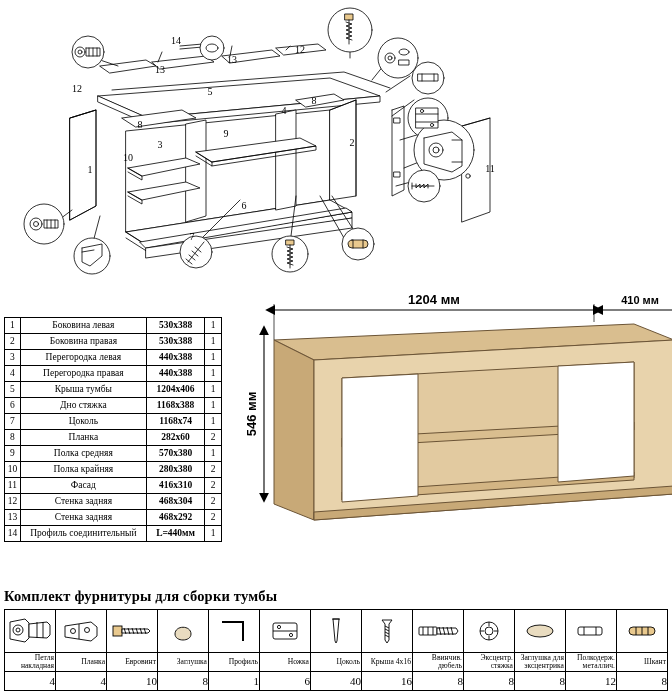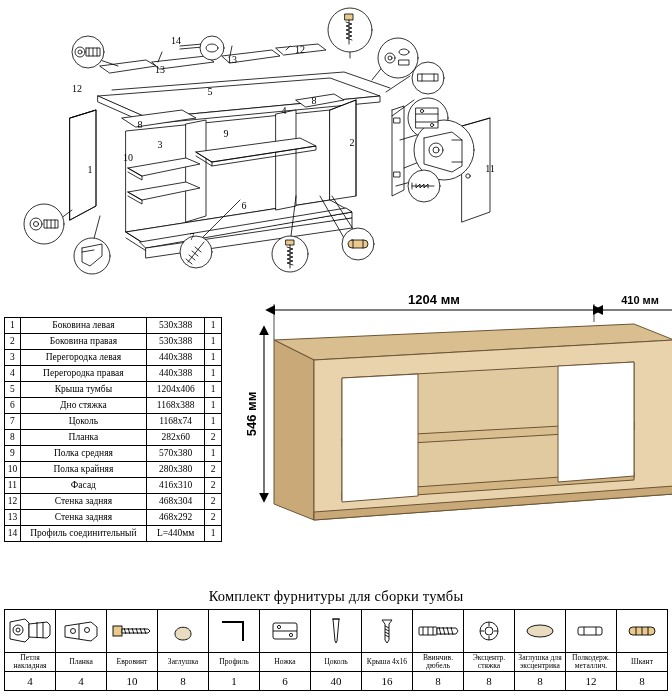"530х388" #parts-table td.c-size { font-weight: none -> bold }
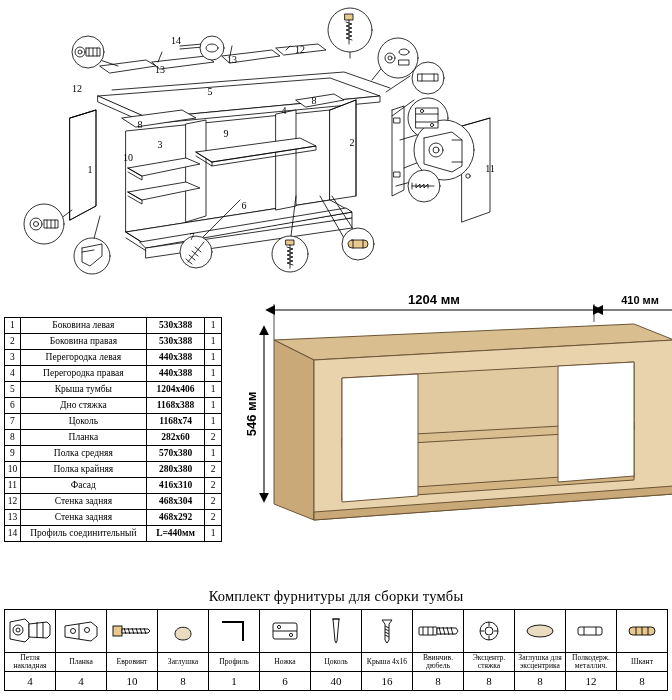"Комплект фурнитуры для сборки тумбы" #kit-title { font-weight: none -> bold; text-align: center -> left }
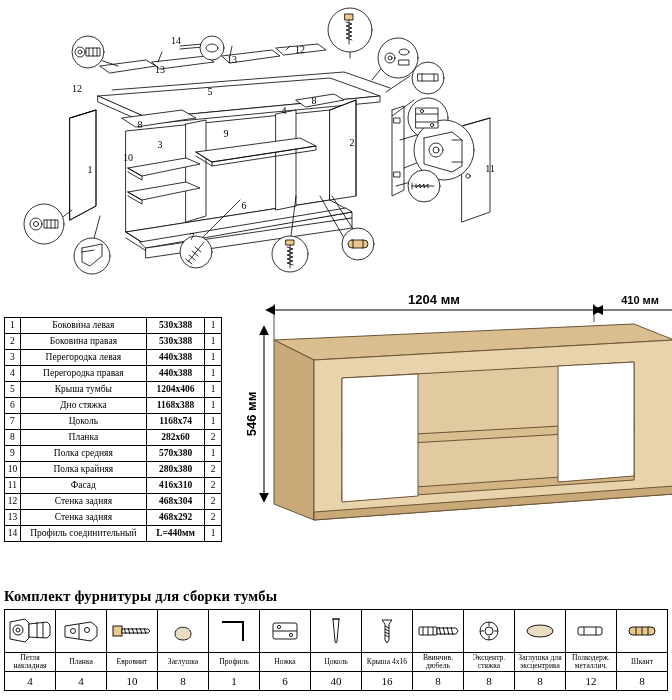"Петля накладная" #kit-table td { text-align: center -> right }
